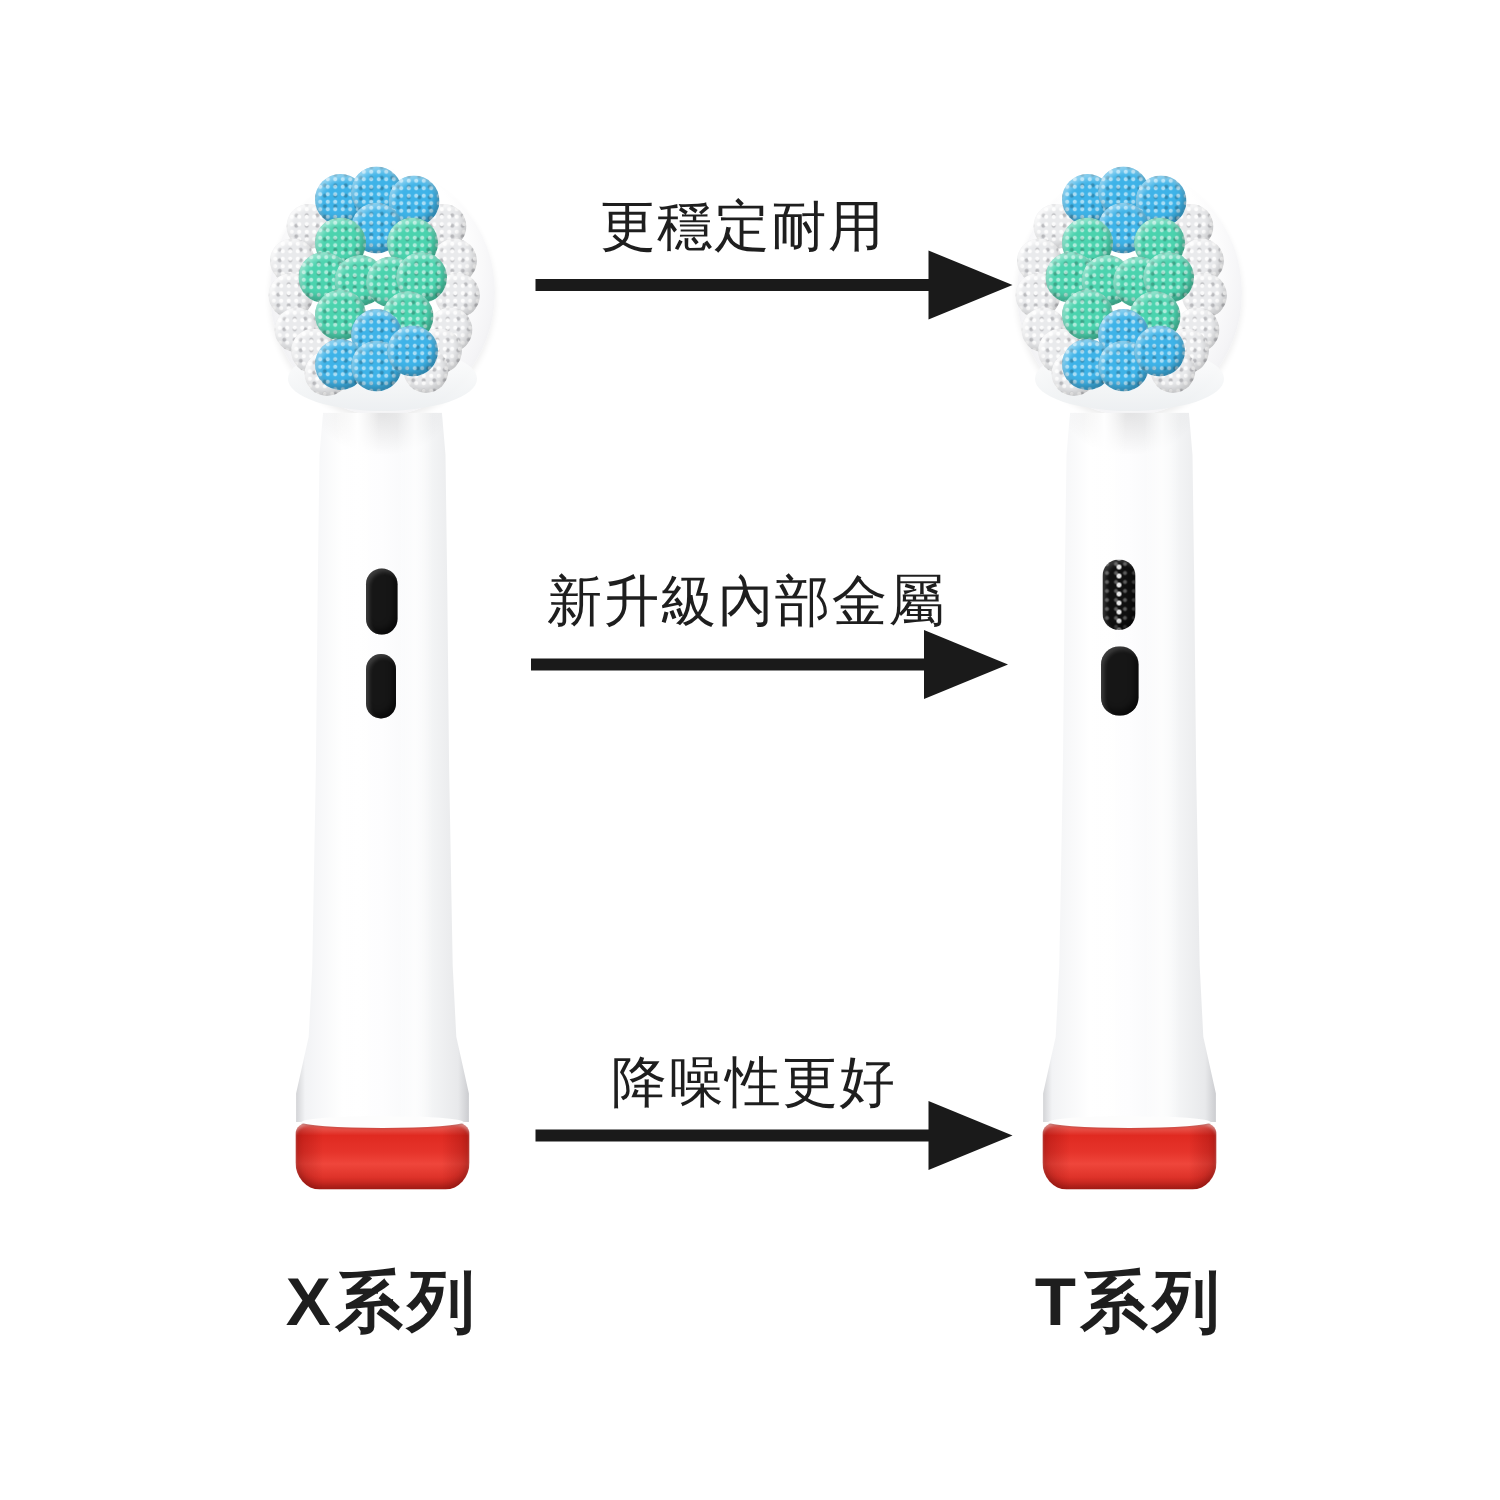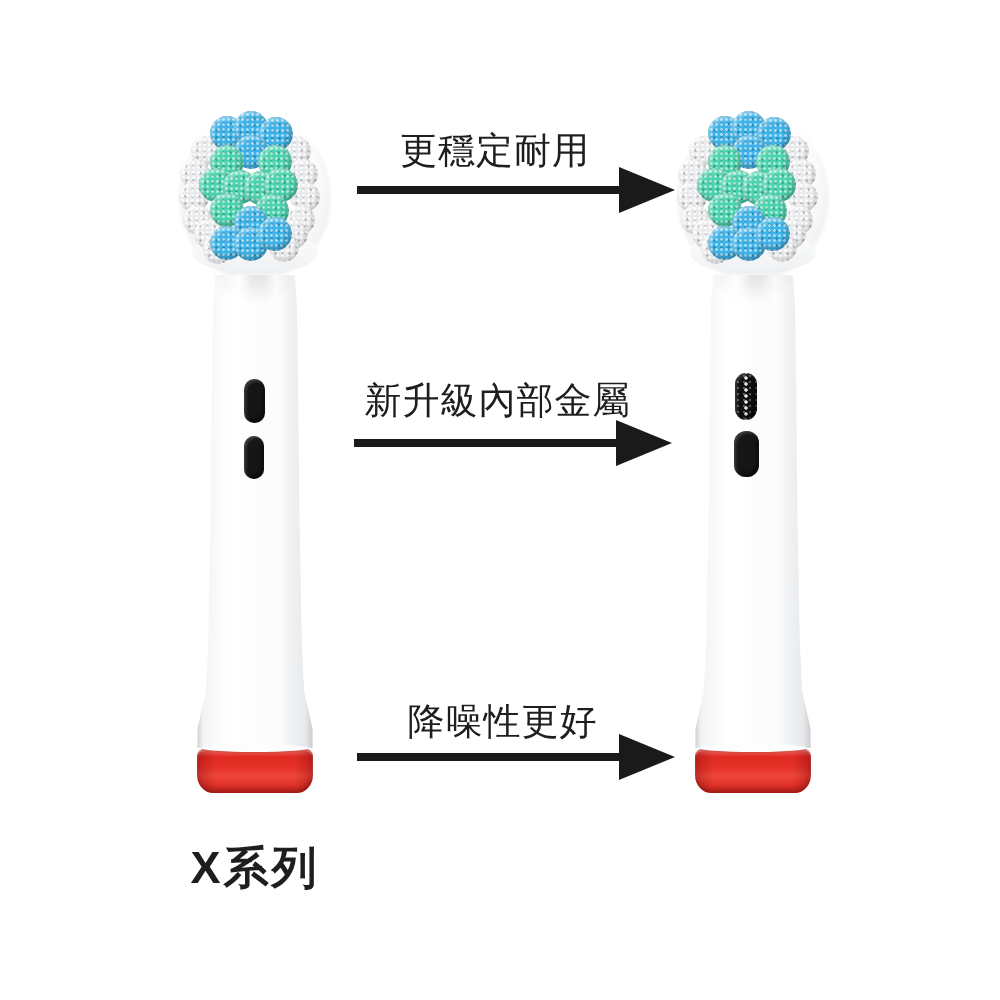"T系列" div.series-label { html: none -> <div>T系列</div> }
